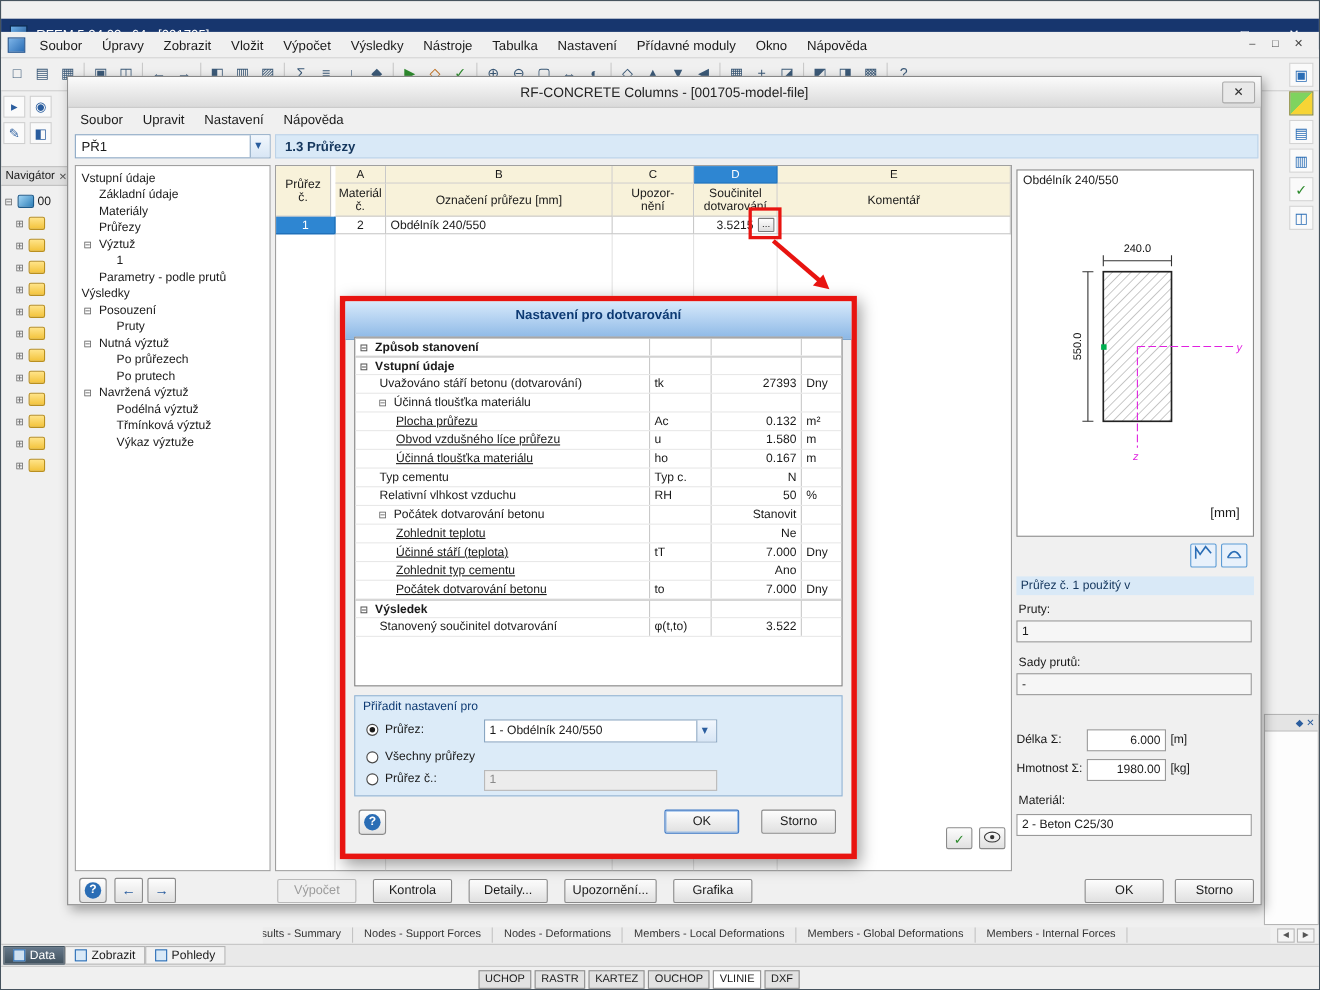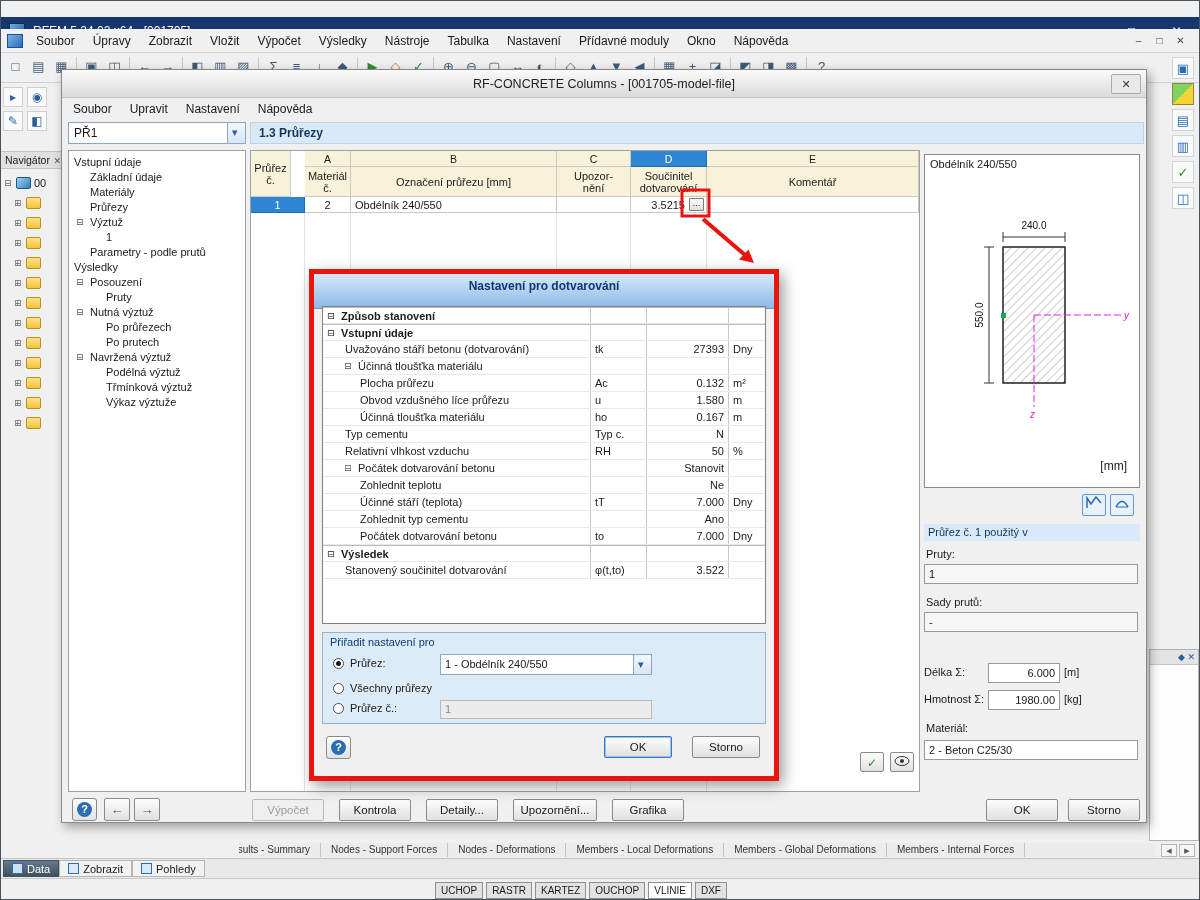"Průřez" div.tc { width: 40px -> 50px }
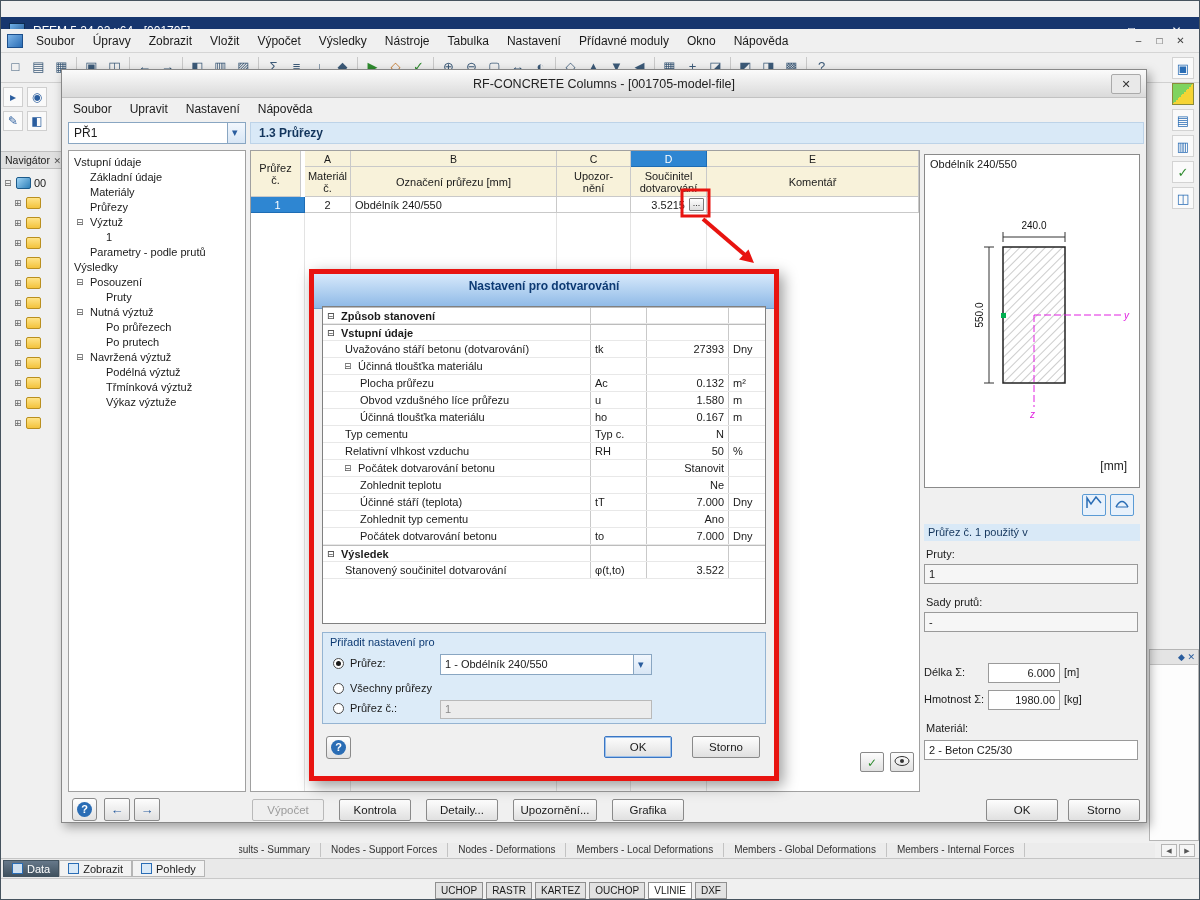"Plocha průřezu" .crow.t-item.lv2 .lbl { text-decoration: none -> underline }
